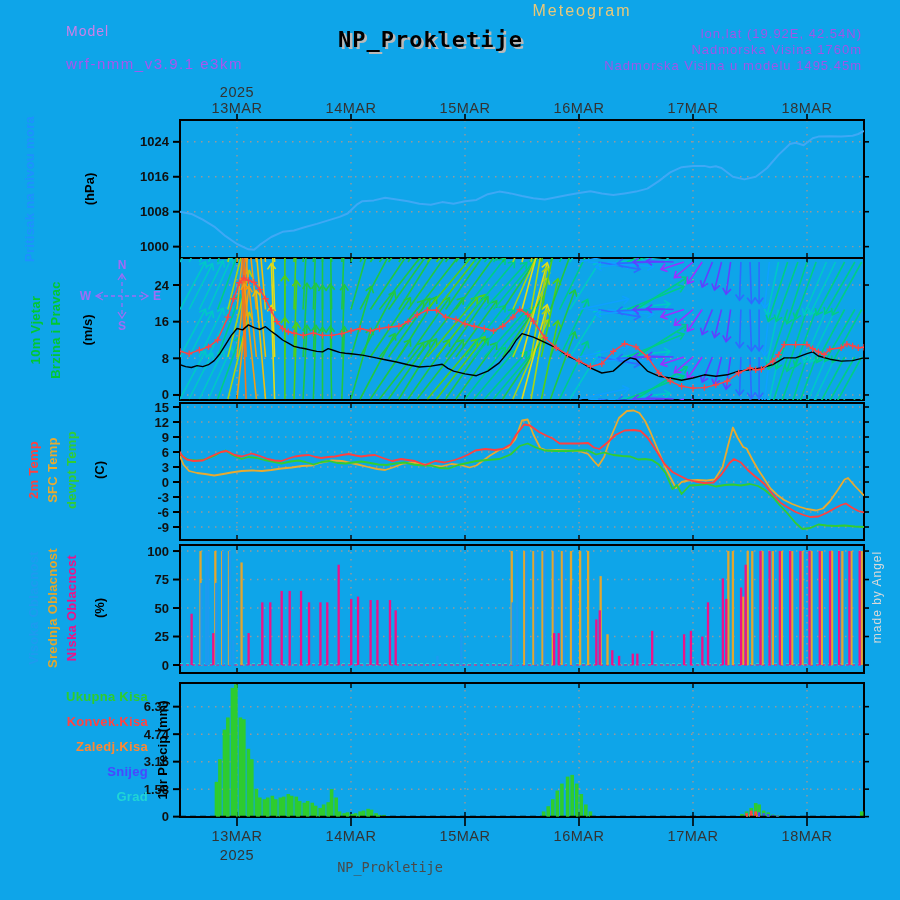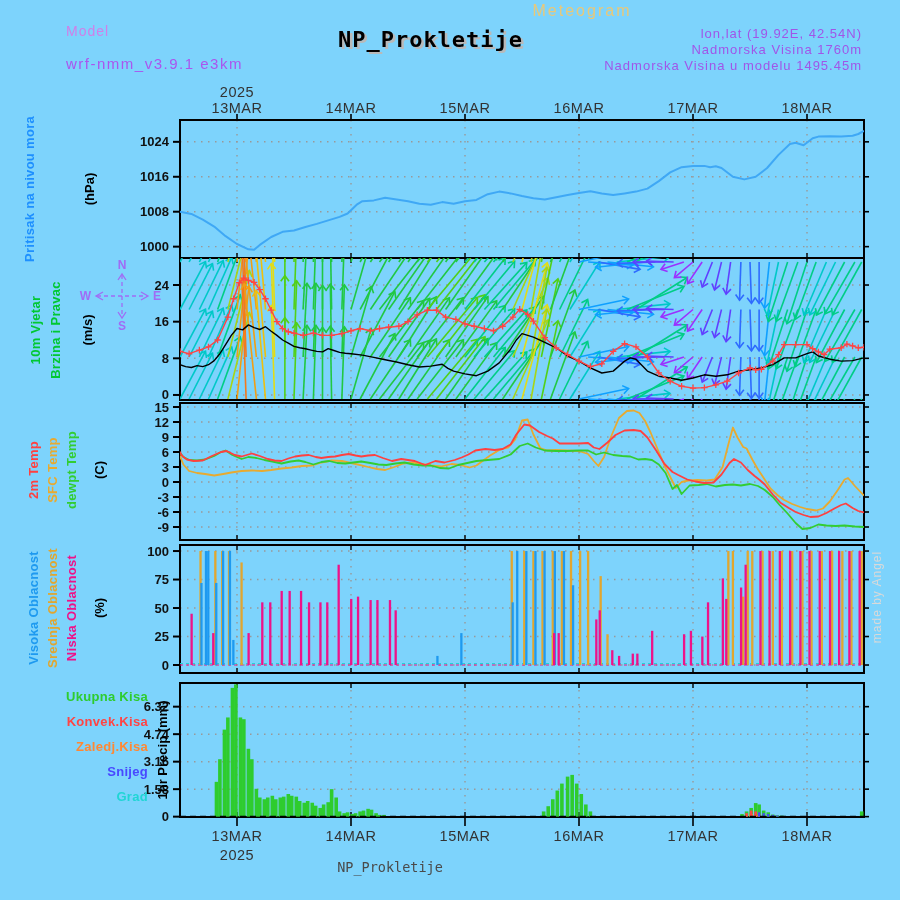"Meteogram" .page { background: #7dd3fc -> #0ea5e9 }
